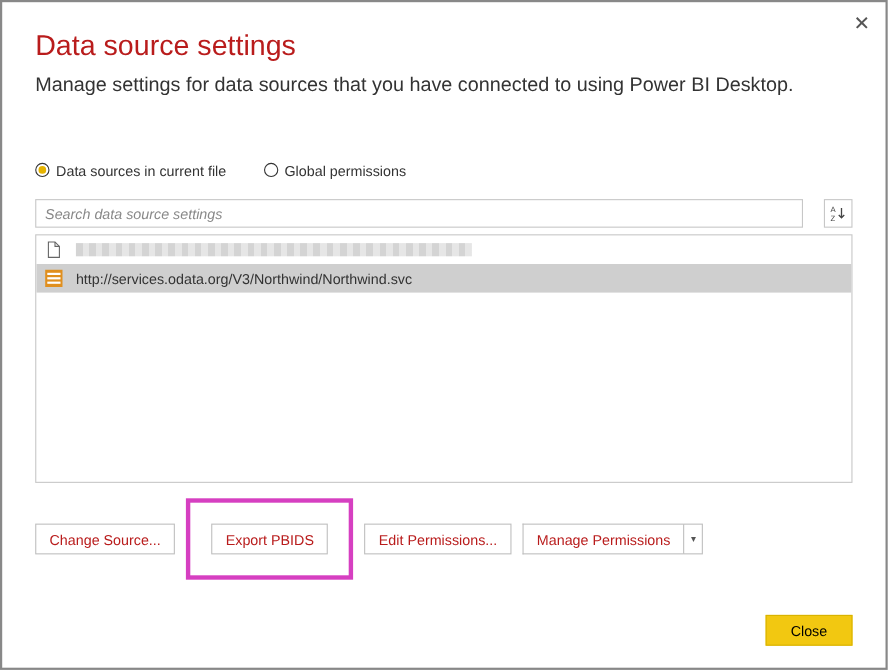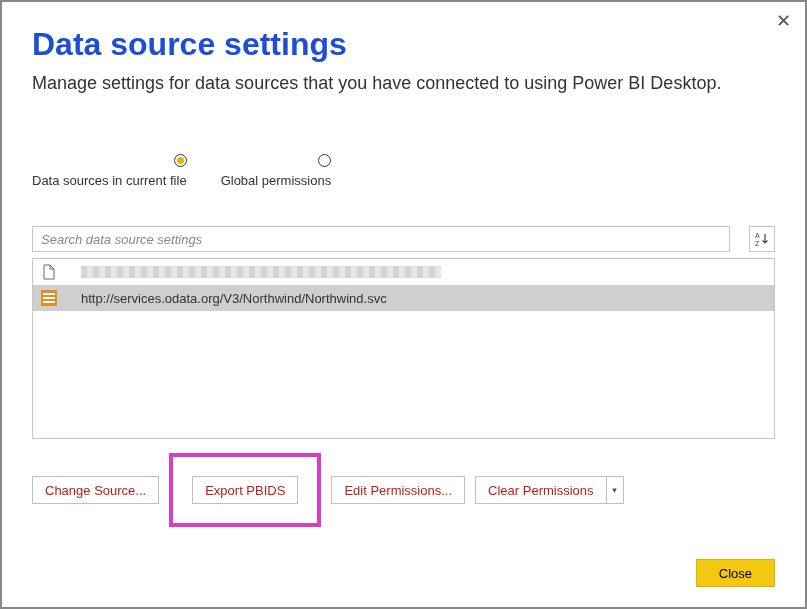"Data source settings" .title { color: #1d4ed8 -> #b91c1c; font-size: 32px -> 26px; font-weight: 700 -> 400 }
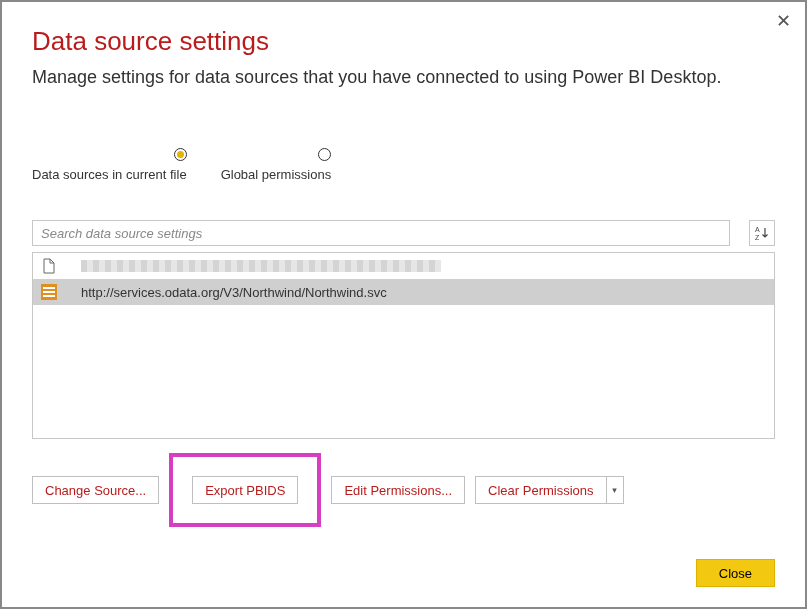"Data sources in current file" .radio-item { align-items: flex-end -> flex-start; flex-direction: column -> none }
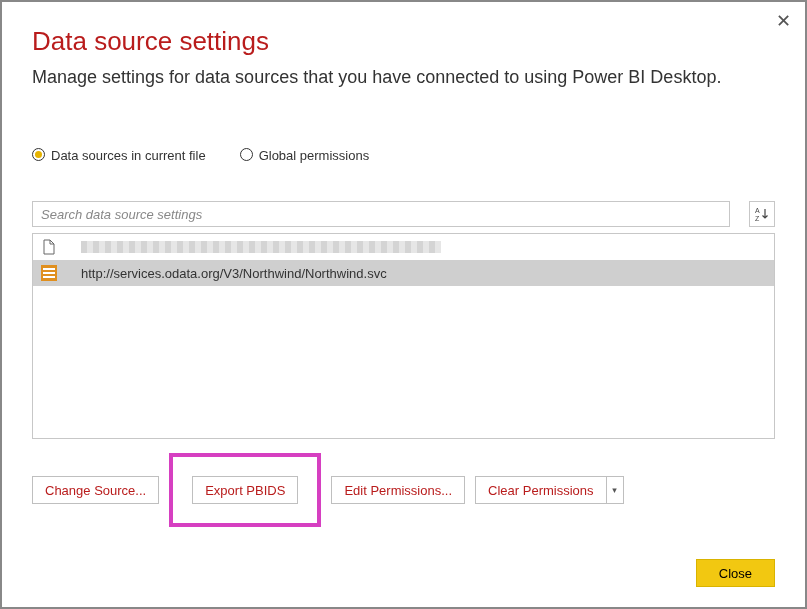"Search data source settings" .search-row { margin-top: 20px -> none }
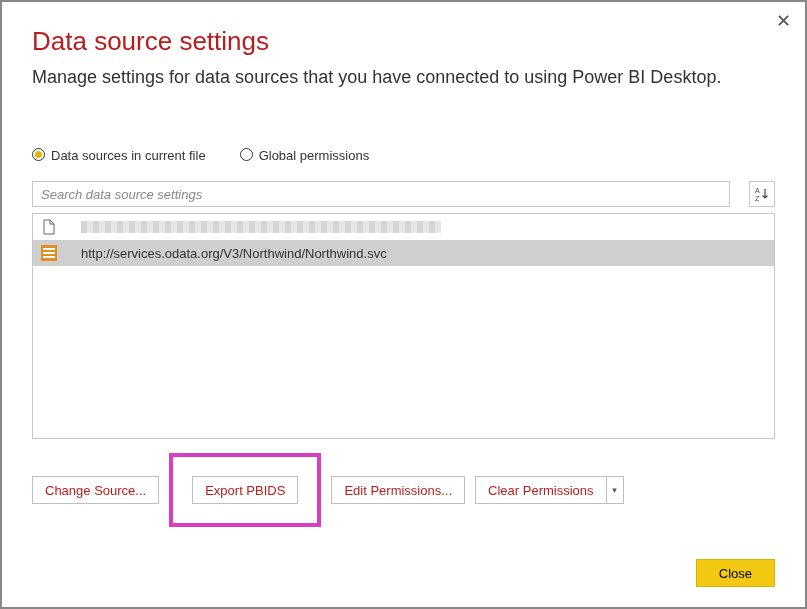"http://services.odata.org/V3/Northwind/N" .list-row { gap: 24px -> 12px }
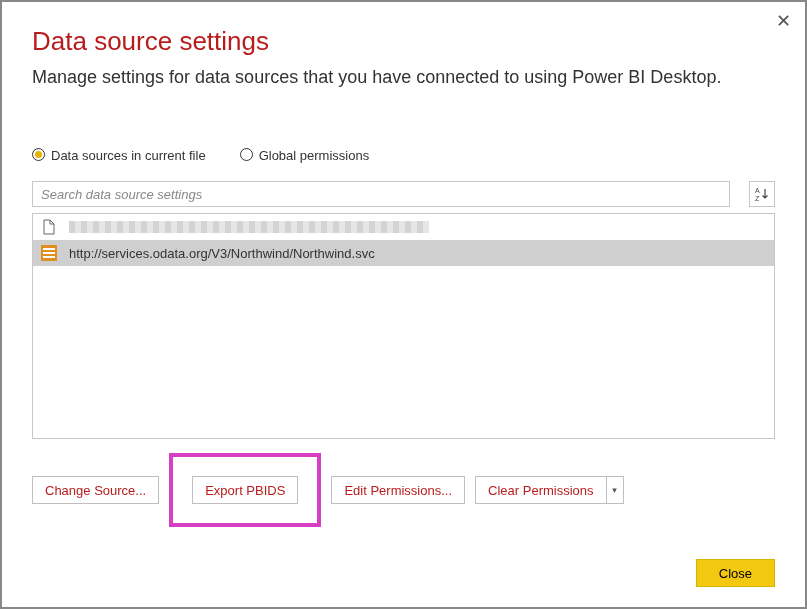"Clear Permissions" button.btn { text: Clear -> Manage }
